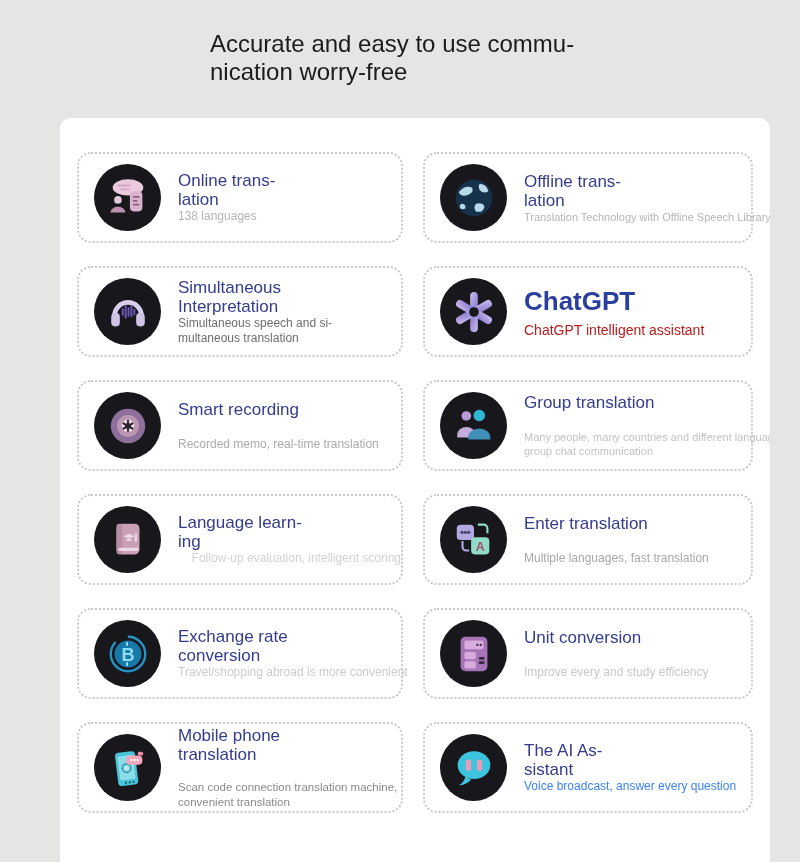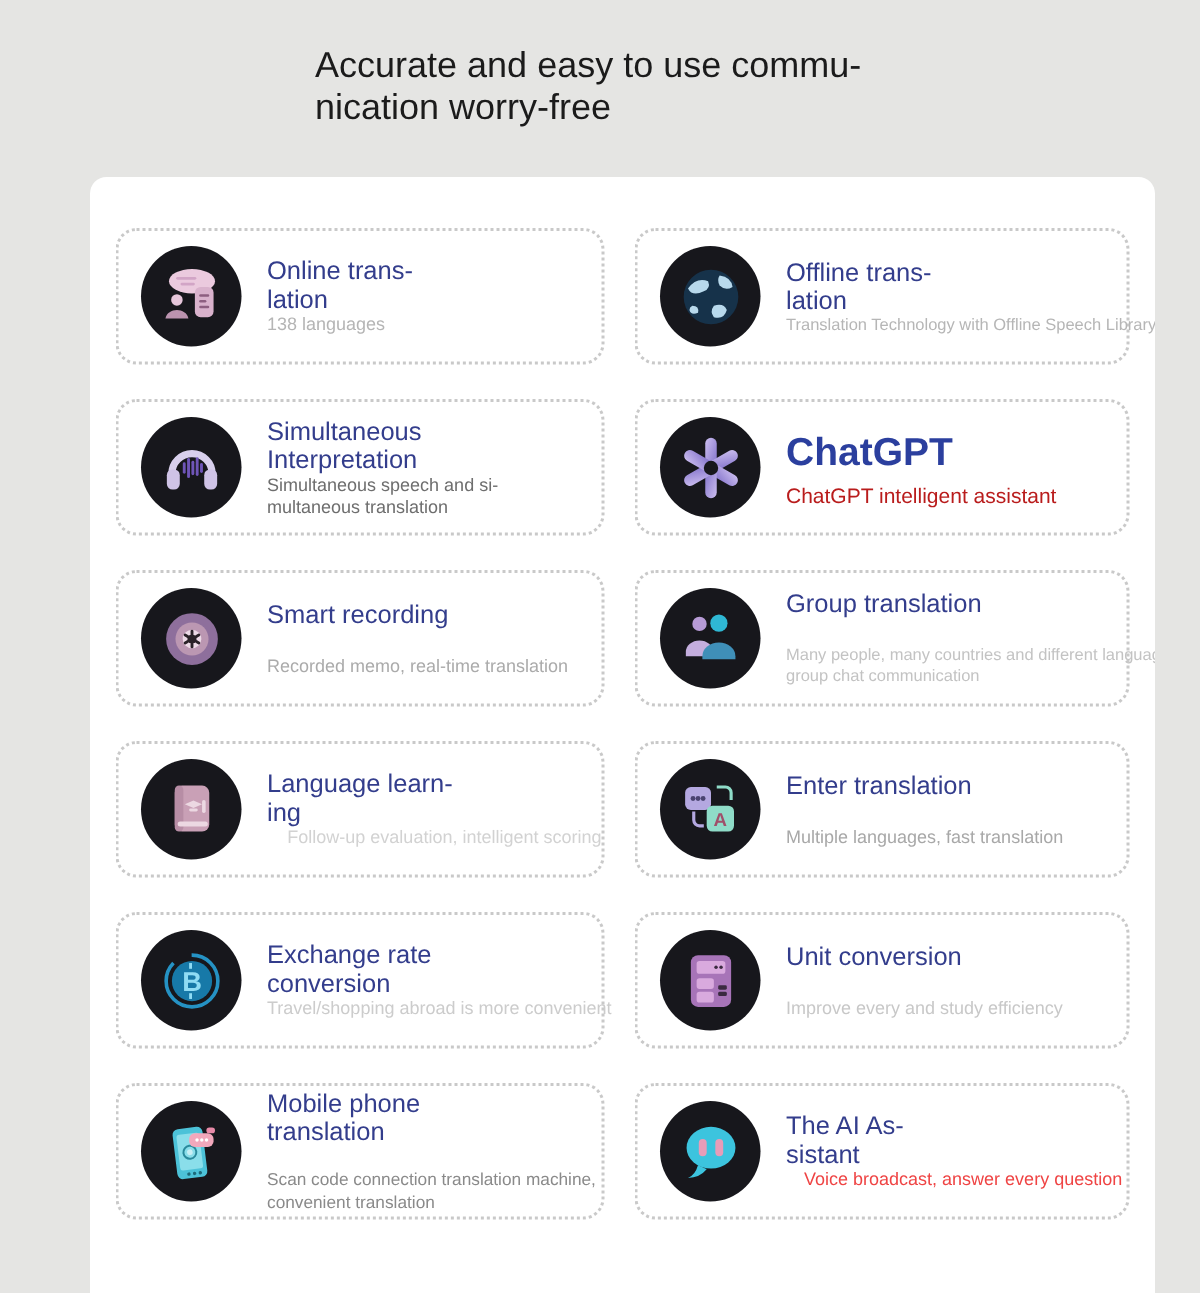"Voice broadcast, answer every question" div.card-subtitle { color: #ef4444 -> #3b82f6; margin-left: 12px -> none }
